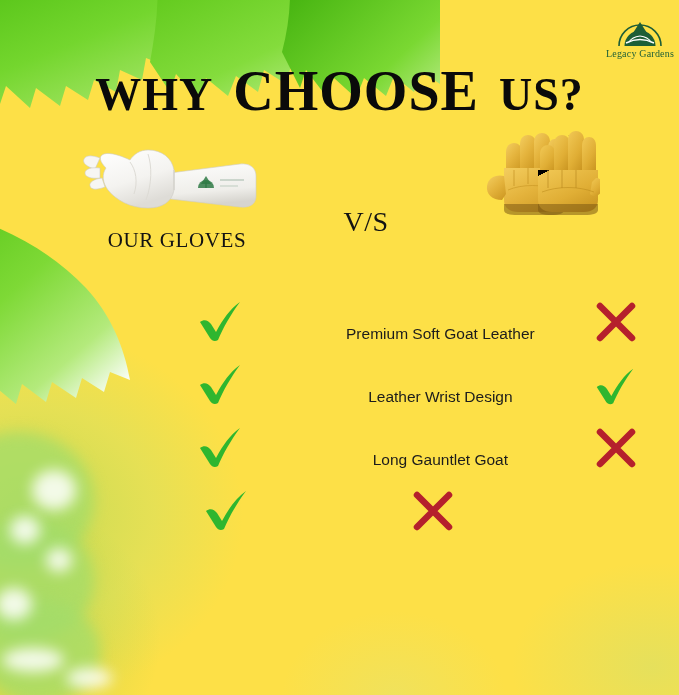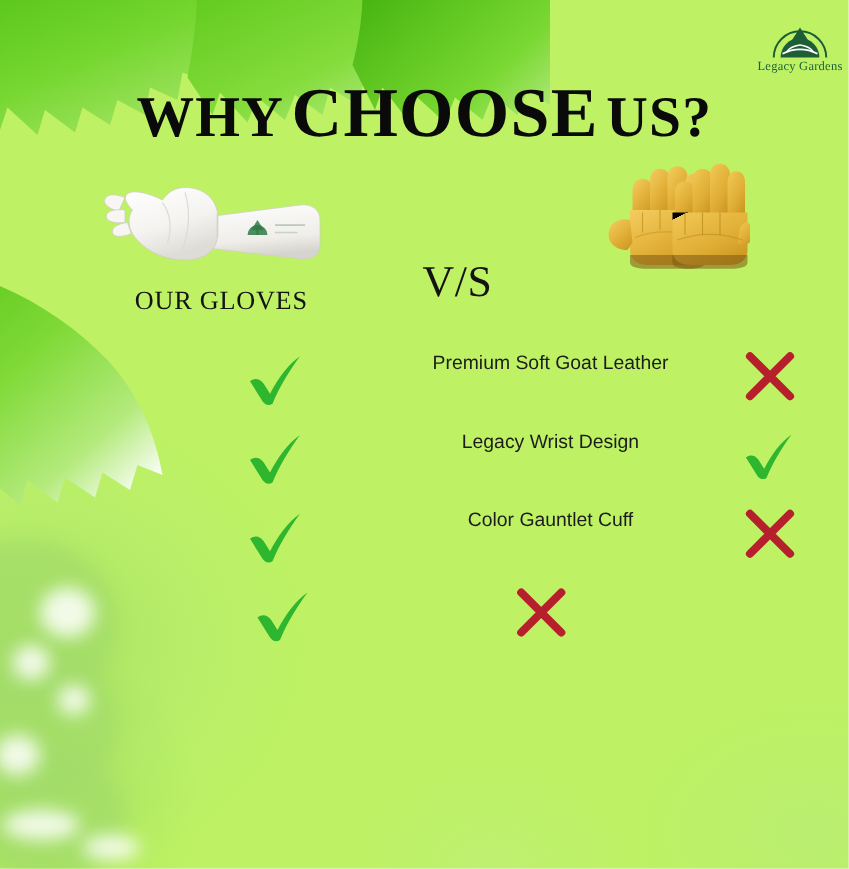"Legacy Gardens" #infographic { background: #bef264 -> #fde047 }
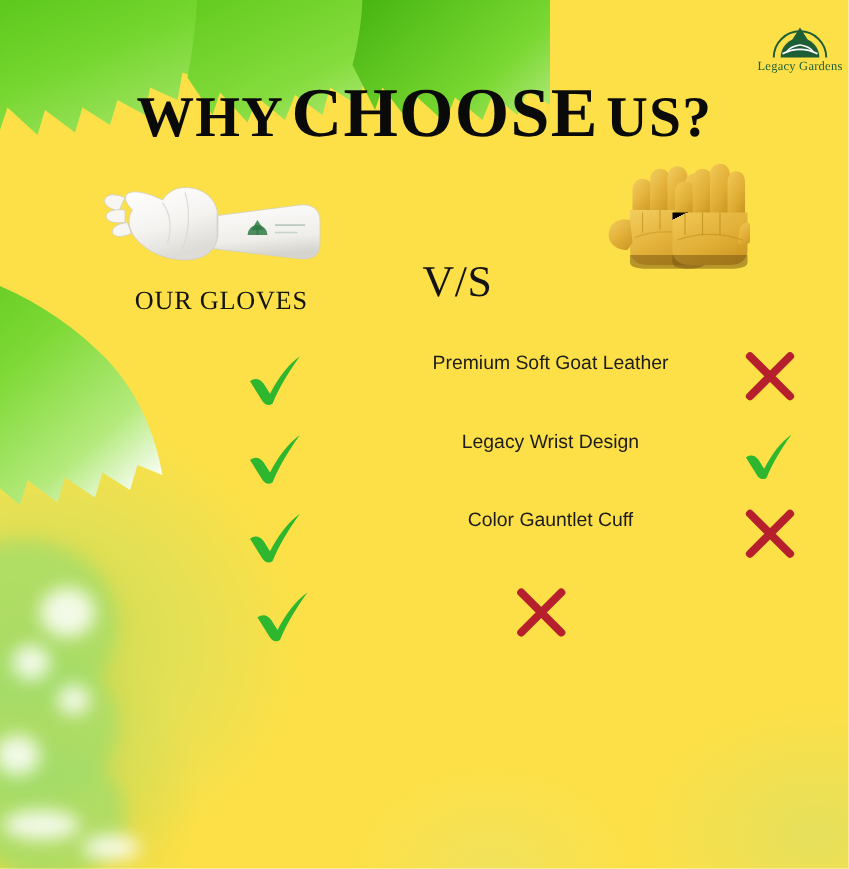"CHOOSE" #headline .big { margin: 0 6px -> 0 20px }
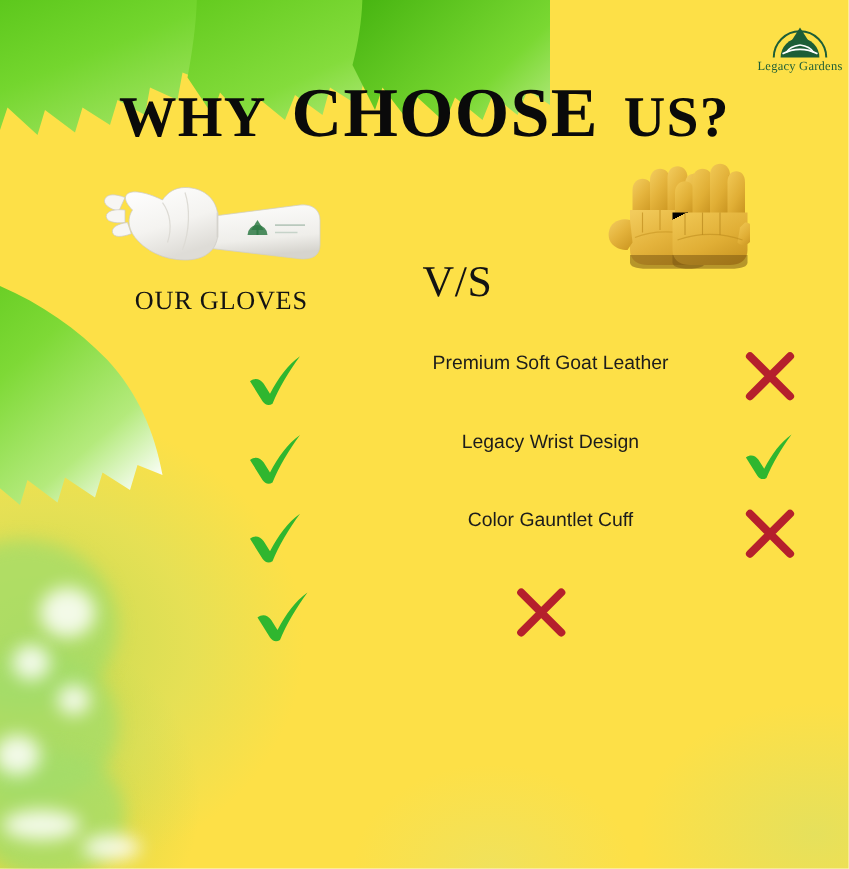"V/S" #versus-label { font-size: 35px -> 28px }
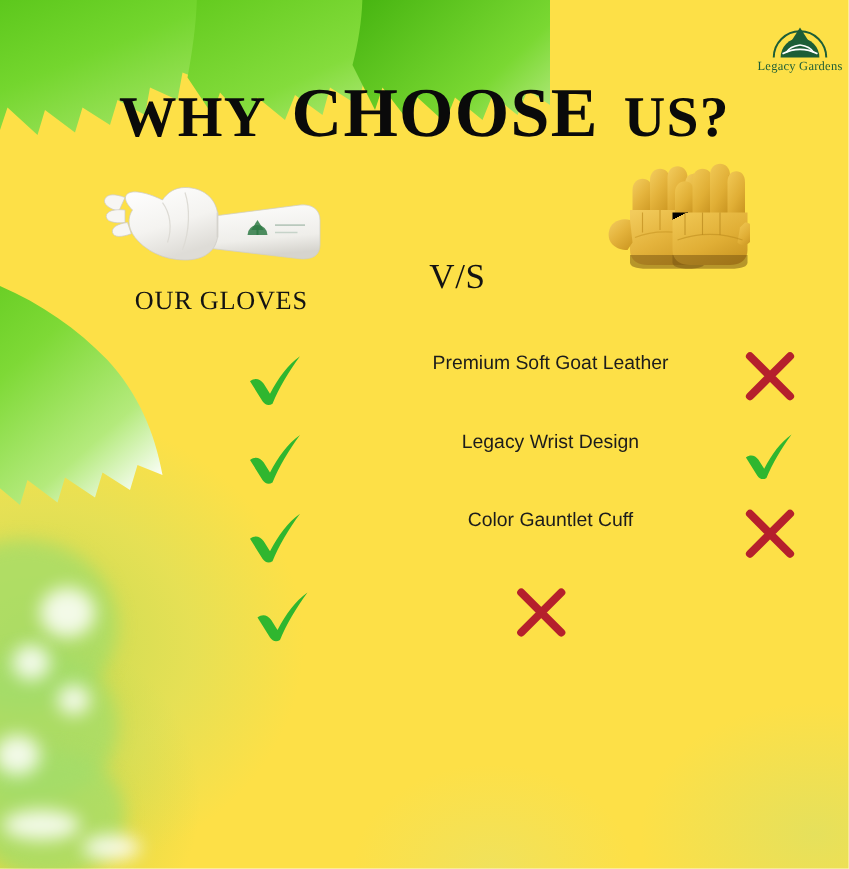"Premium Soft Goat Leather" .cmp-row { align-items: flex-start -> flex-end }
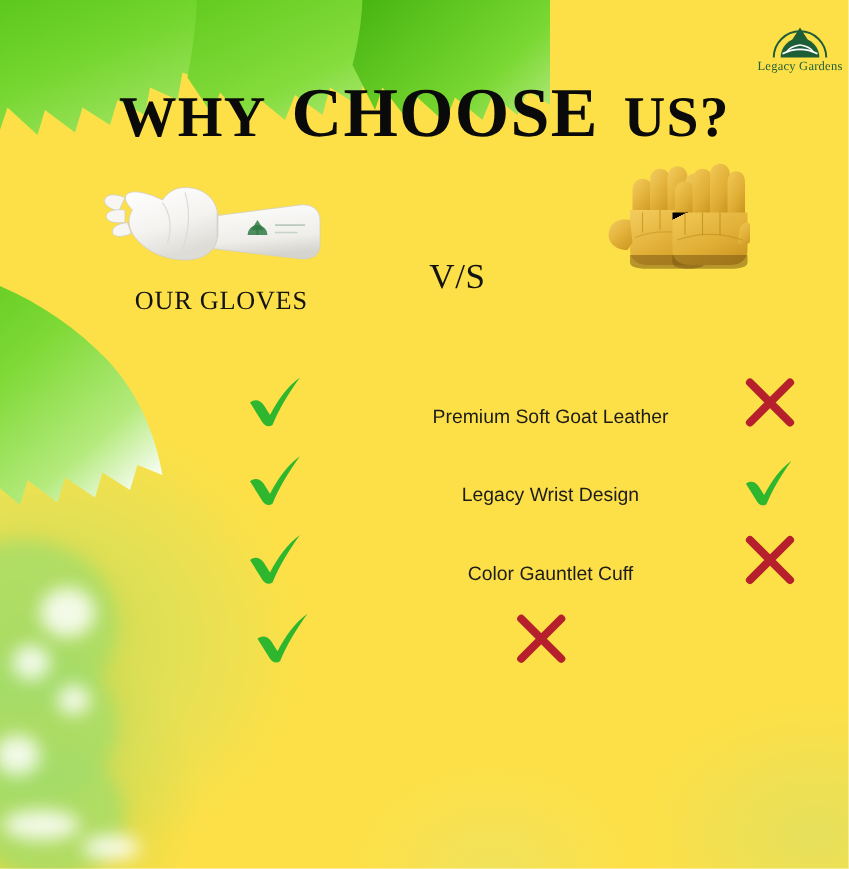"Legacy Wrist Design" div.feature-text { text: Legacy -> Leather }
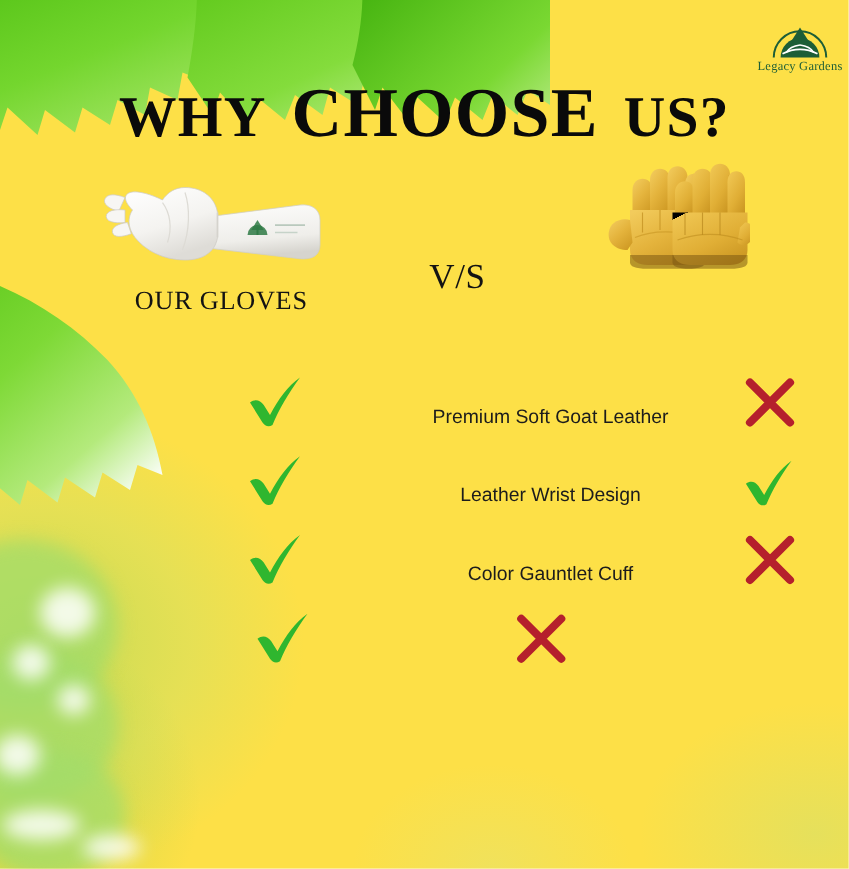"Color Gauntlet Cuff" div.feature-text { text: Color Gauntlet Cuff -> Long Gauntlet Goat }
